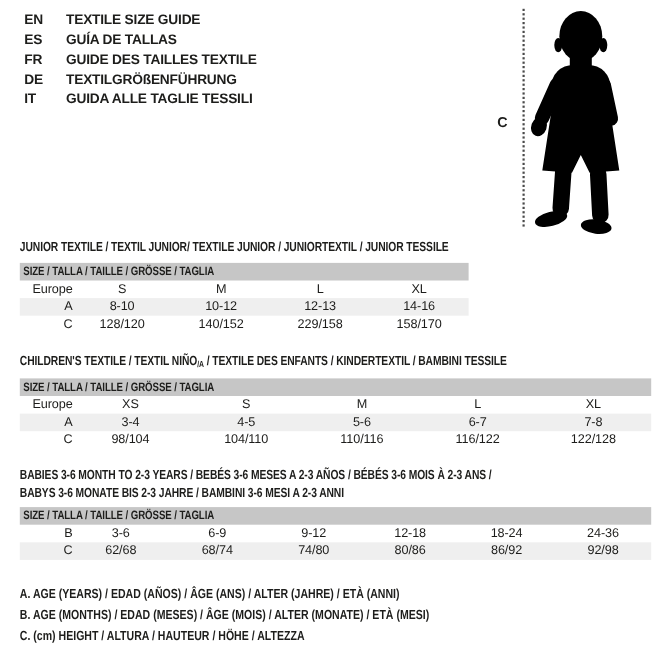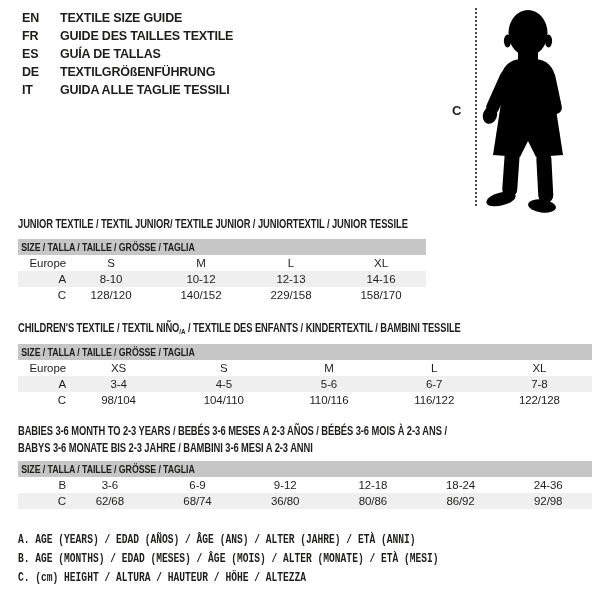"FR" div.lang-row { order: before "ES" -> after "ES" }
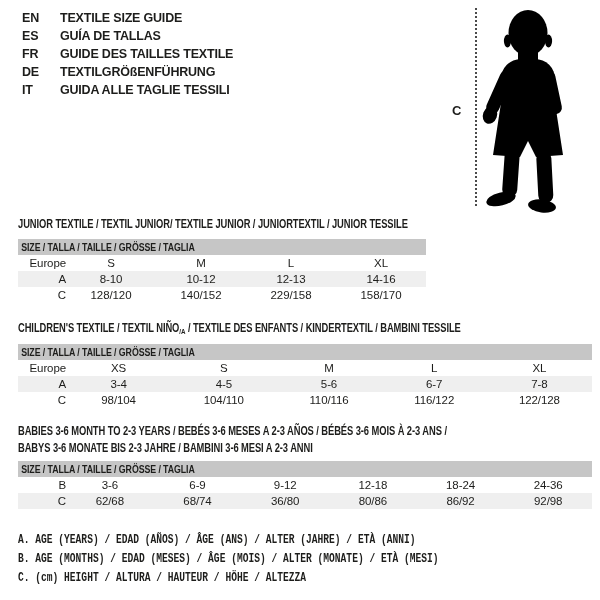"36/80" span.val { text: 36/80 -> 74/80 }
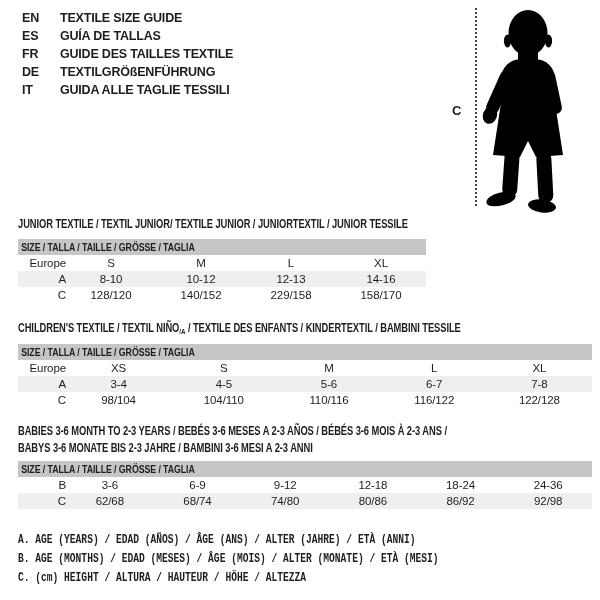"A. AGE (YEARS) / EDAD" .legend { font-family: Liberation Mono, monospace -> none }
